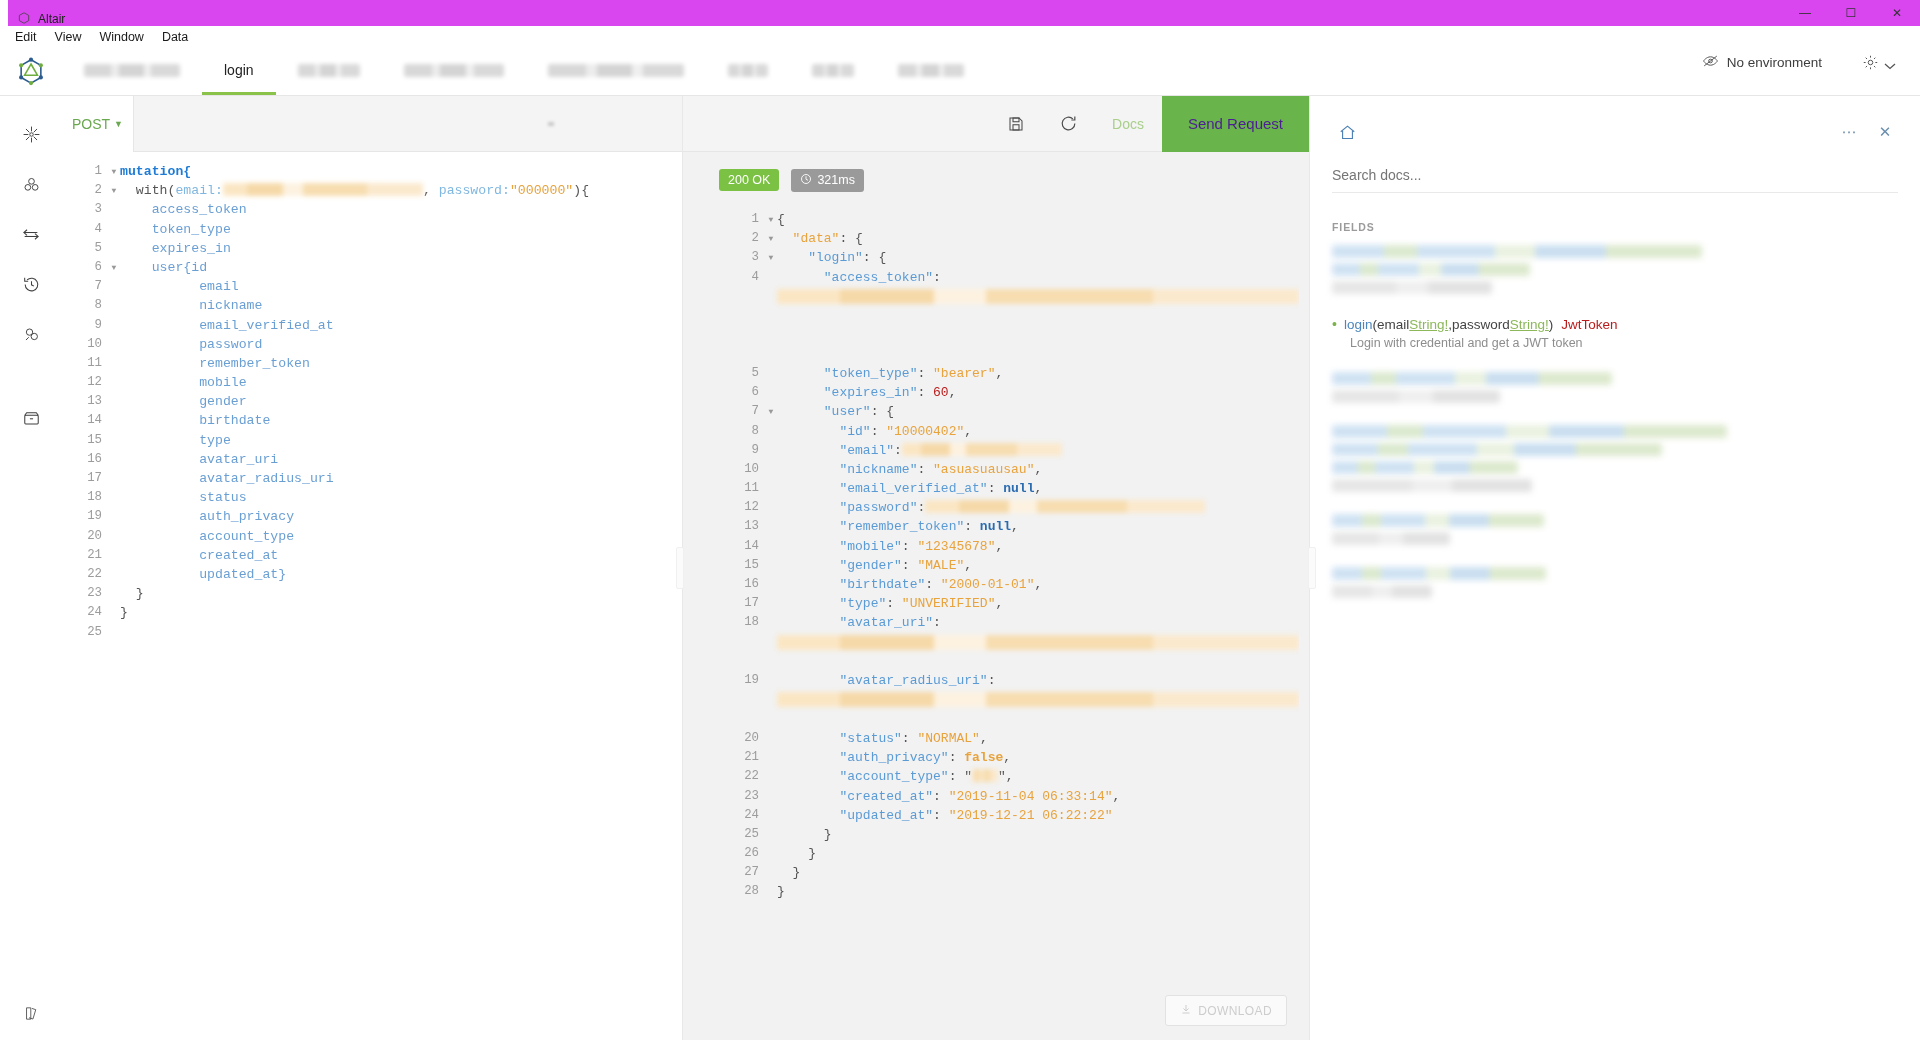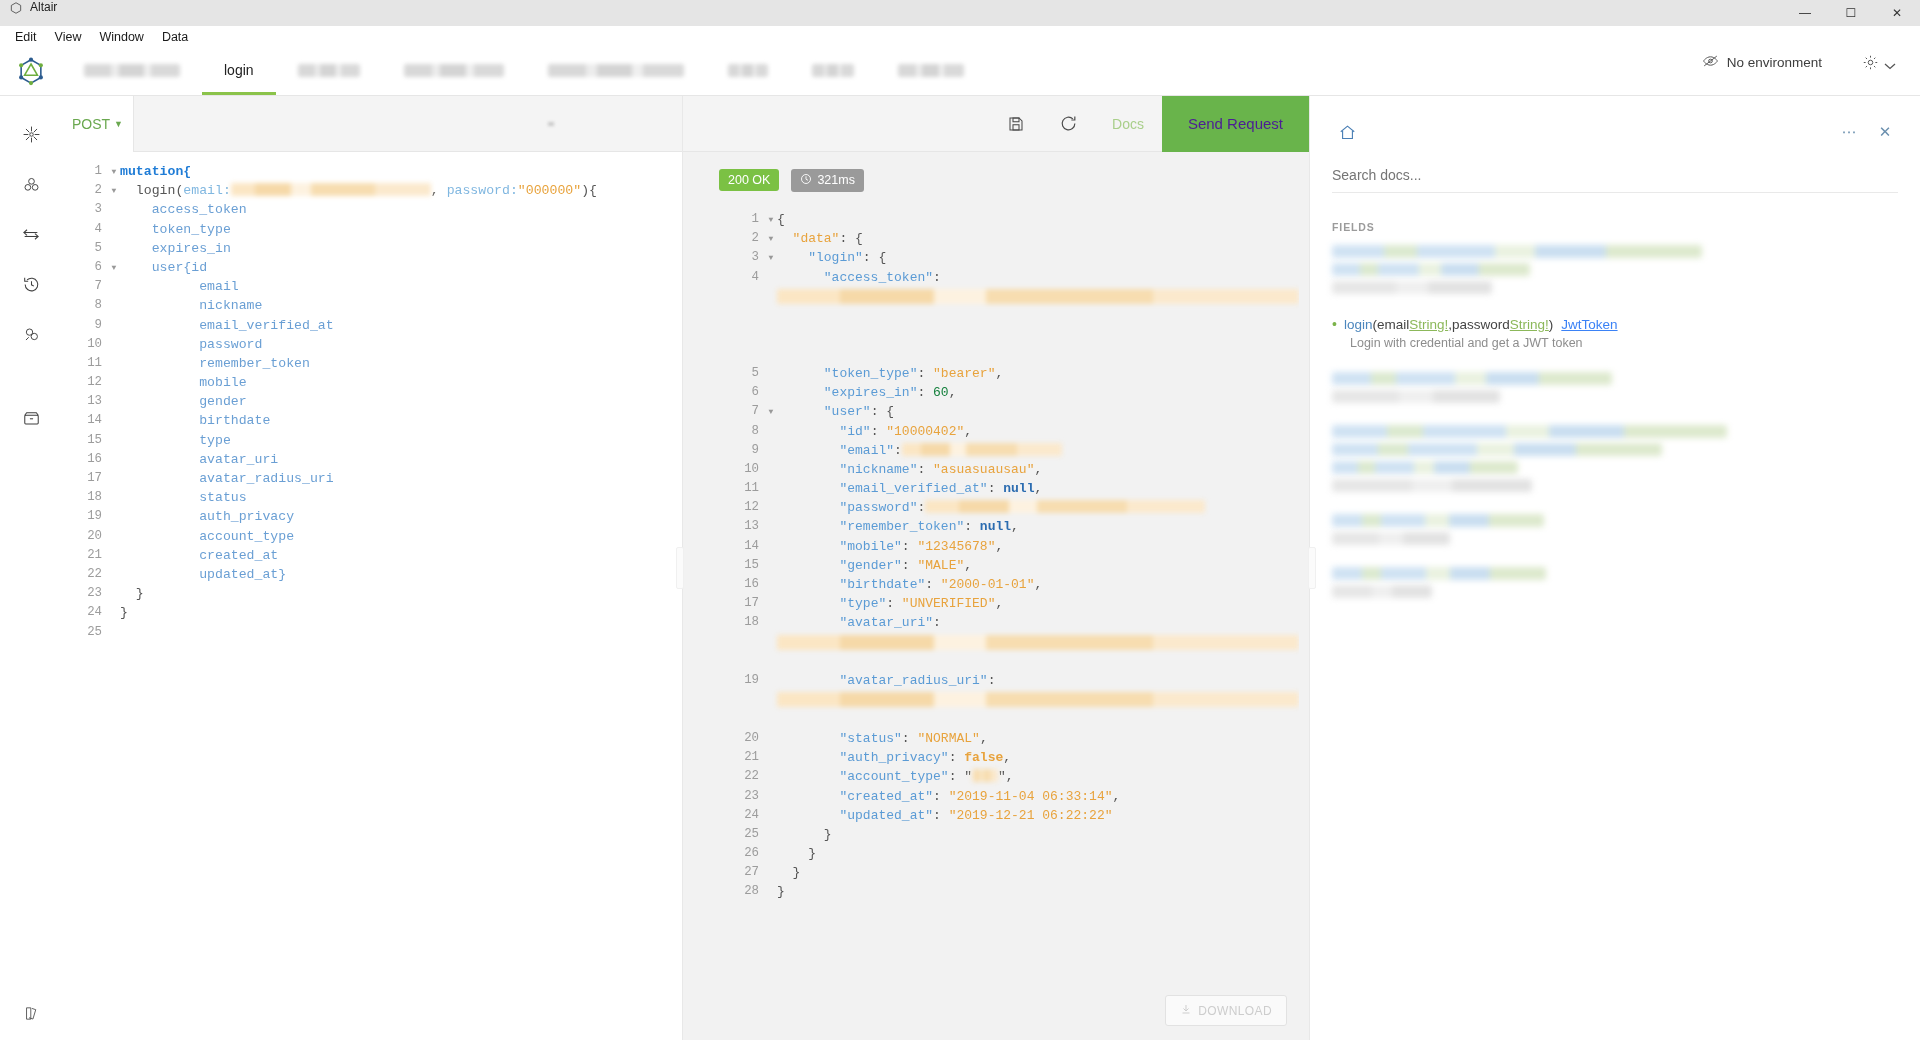"Altair" .titlebar { align-items: flex-start -> flex-end; background: #e5e5e5 -> #d946ef; margin-left: none -> 8px }
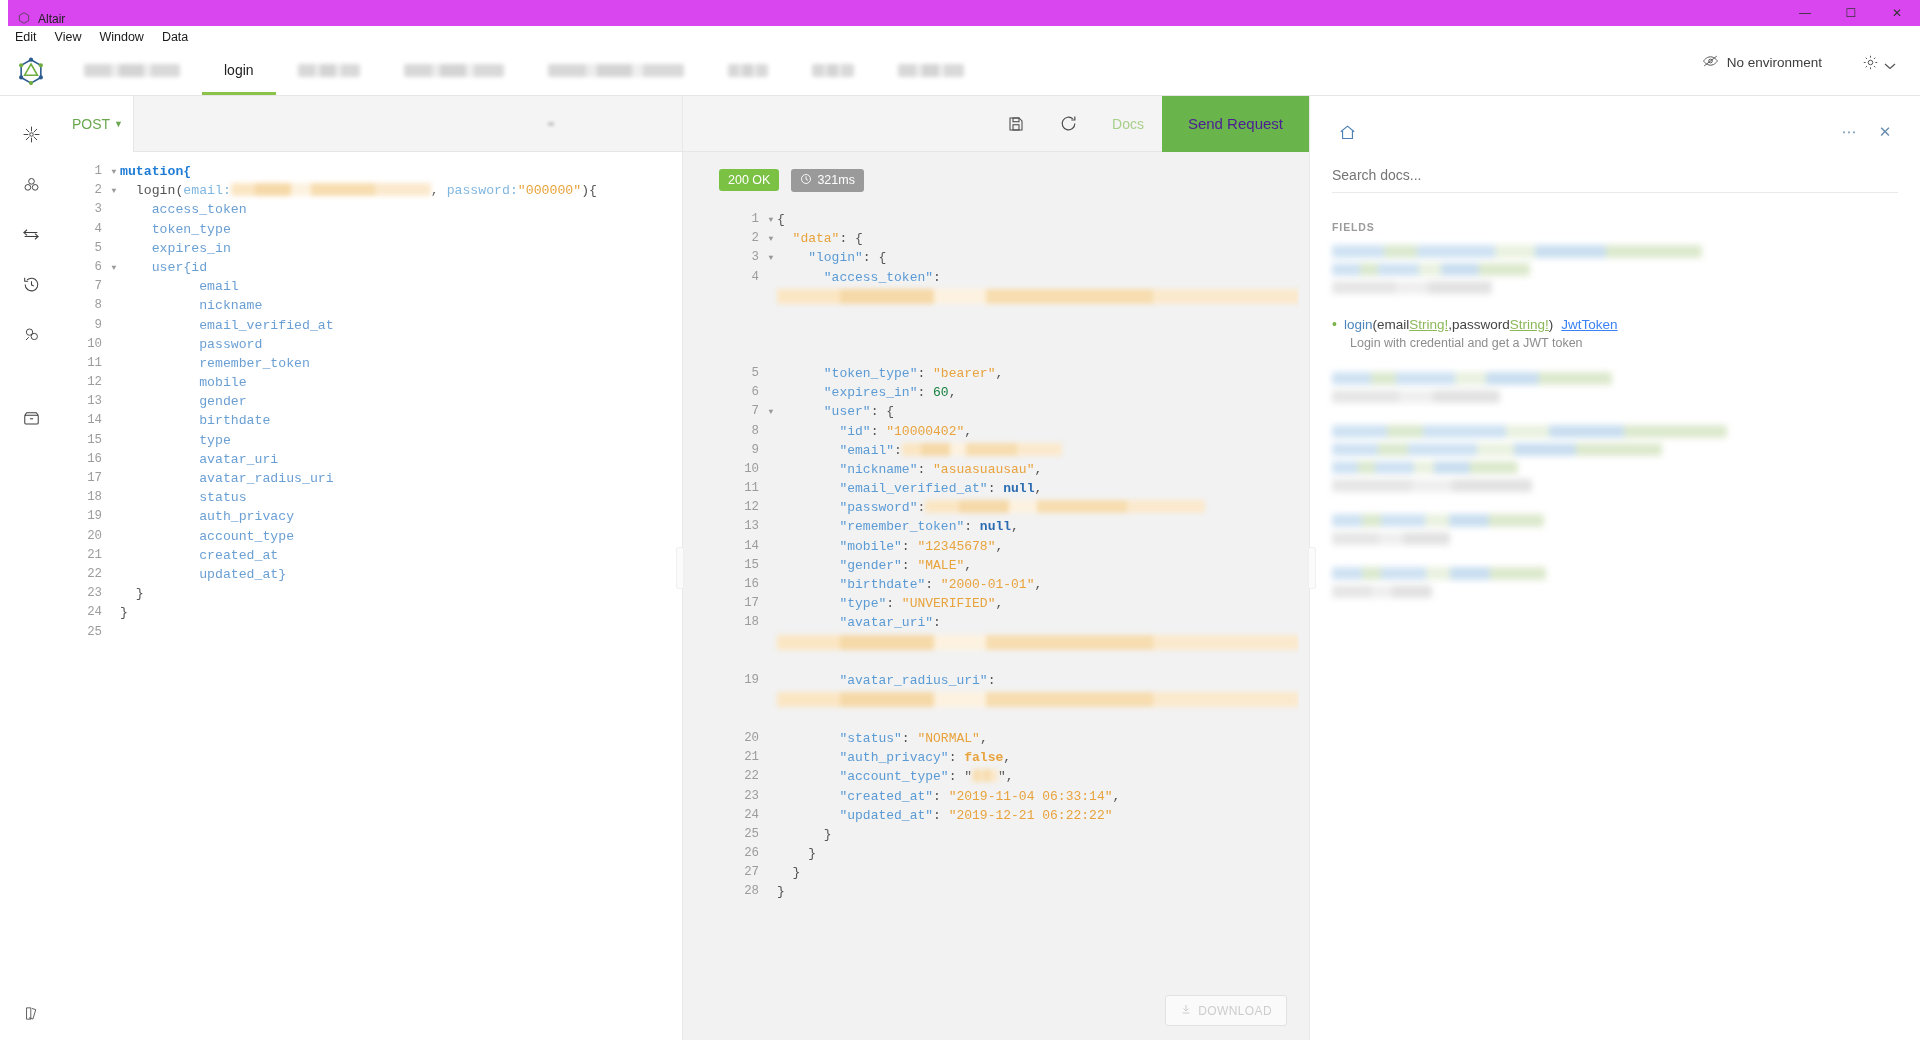"login(" span.k-plain { text: login -> with }
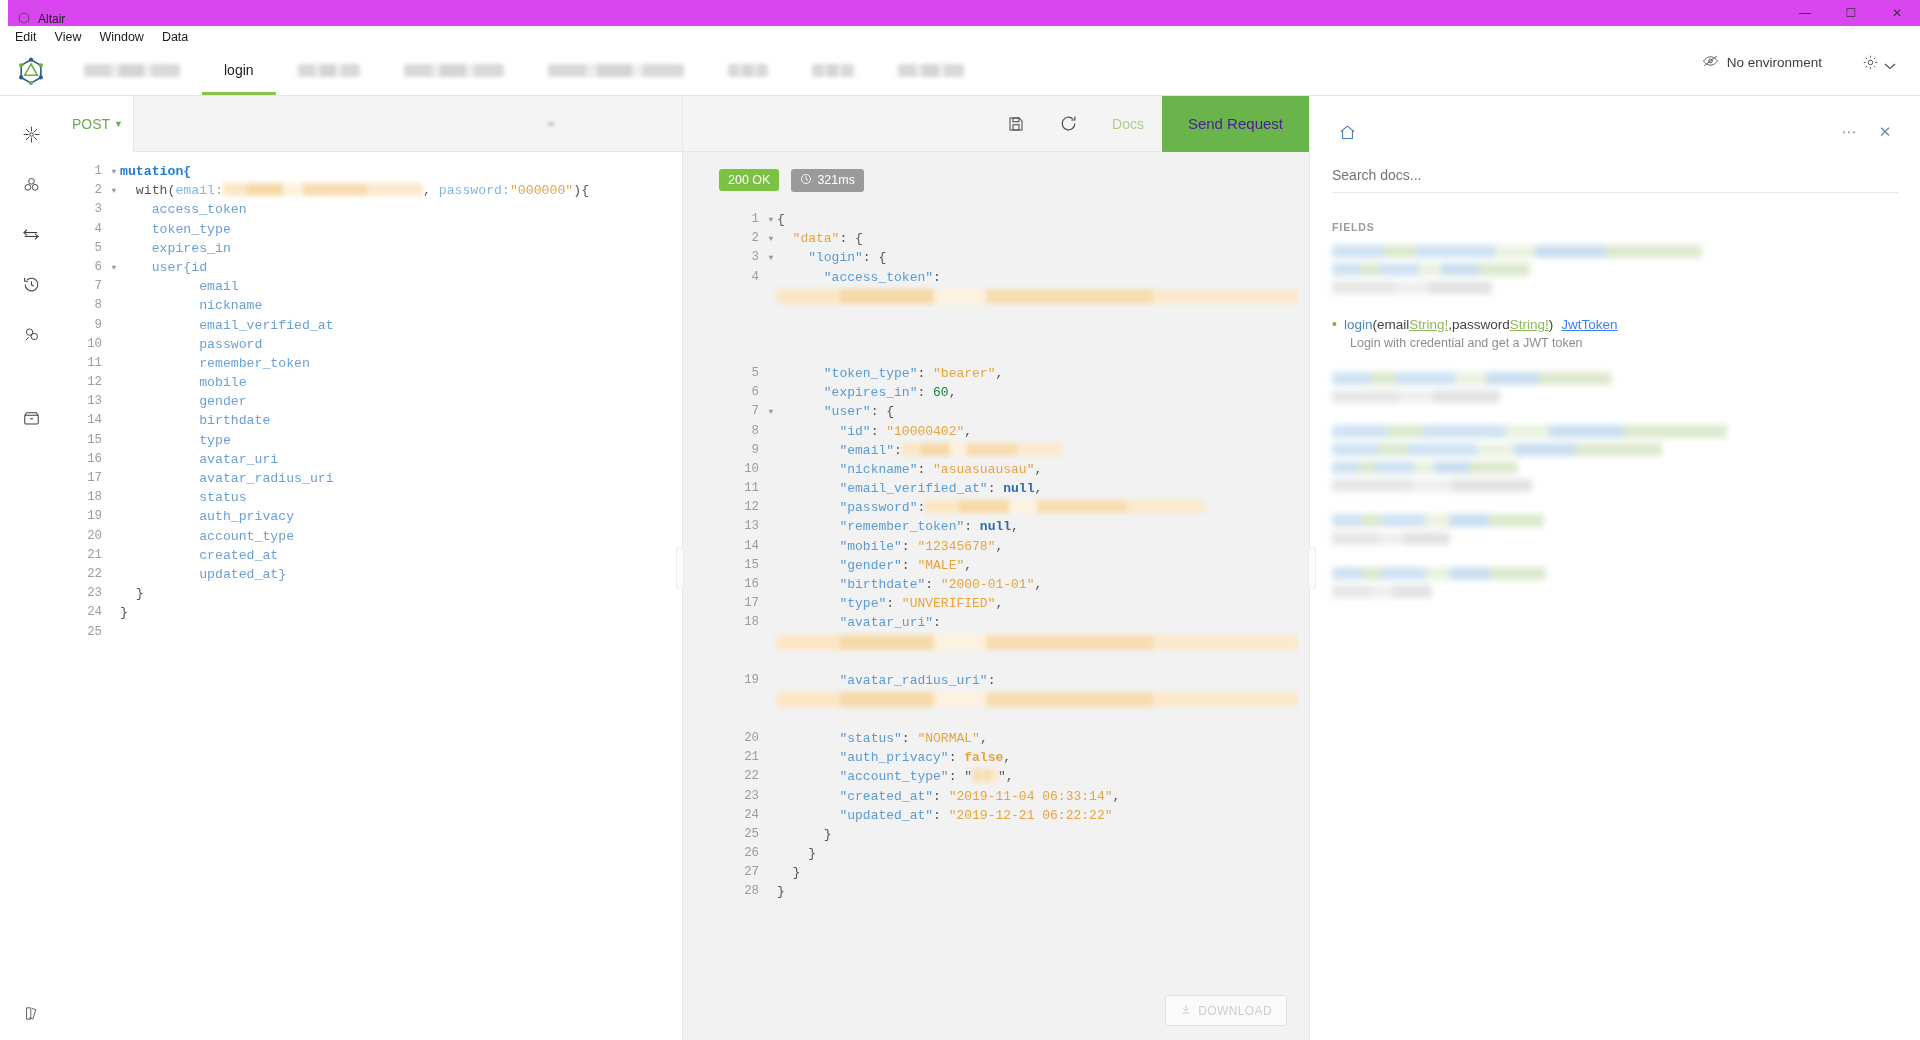"JwtToken" .d-ret { color: #3b82f6 -> #b91c1c; text-decoration: underline -> none }
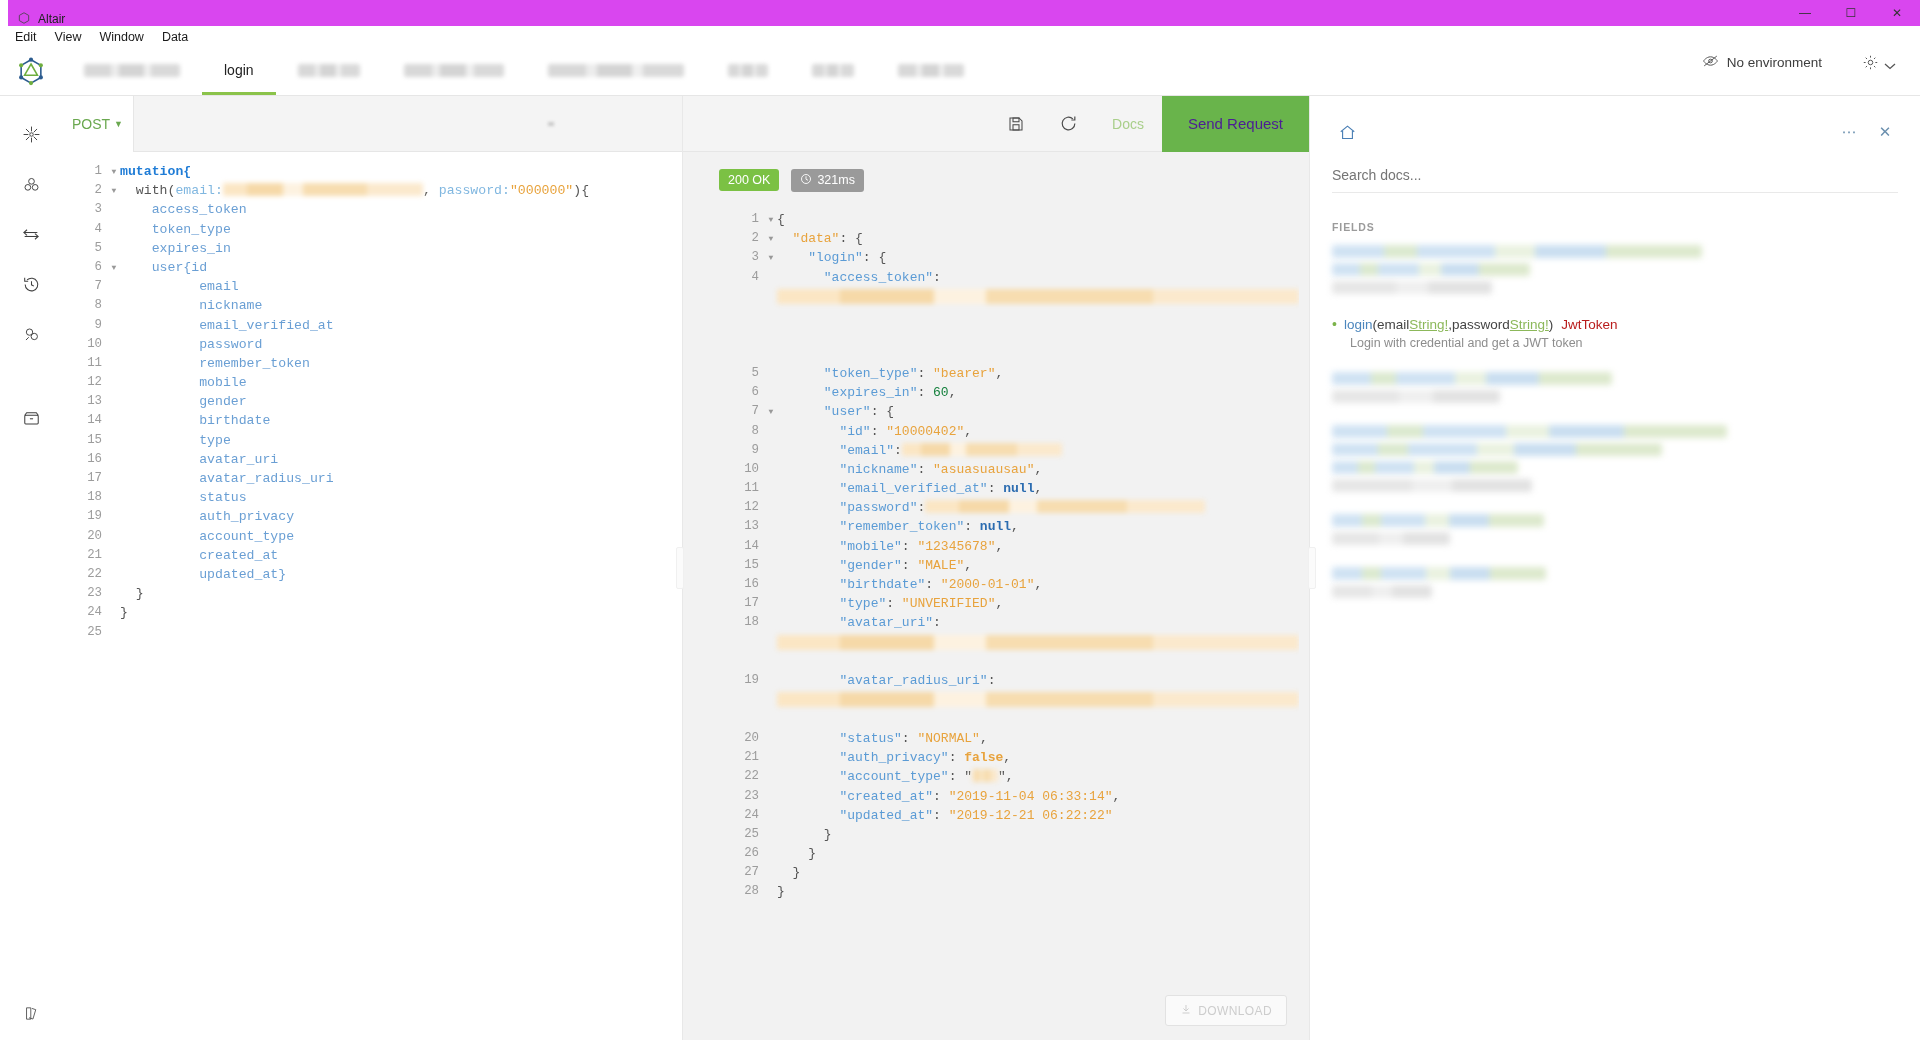"60" .k-num { color: #15803d -> #b91c1c }
